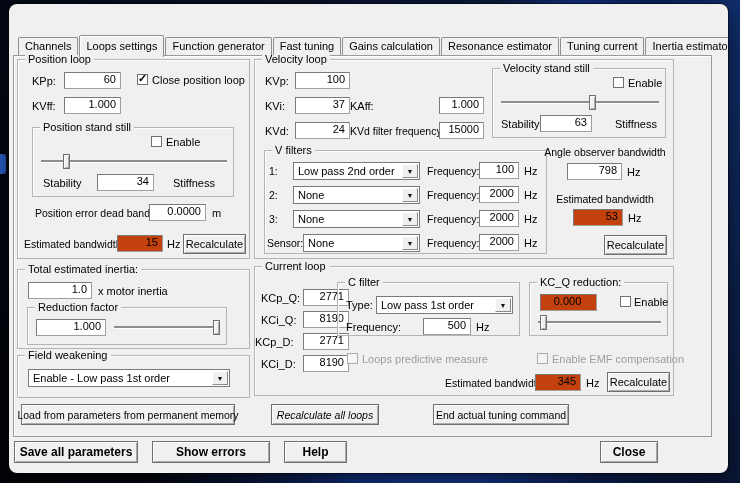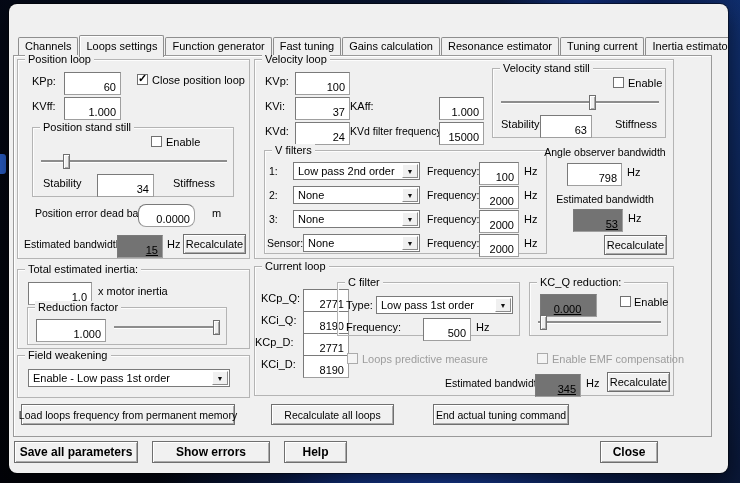"60" .field { height: 23px -> 17px; padding: 8px 4px 0 2px -> 0 4px 0 2px }
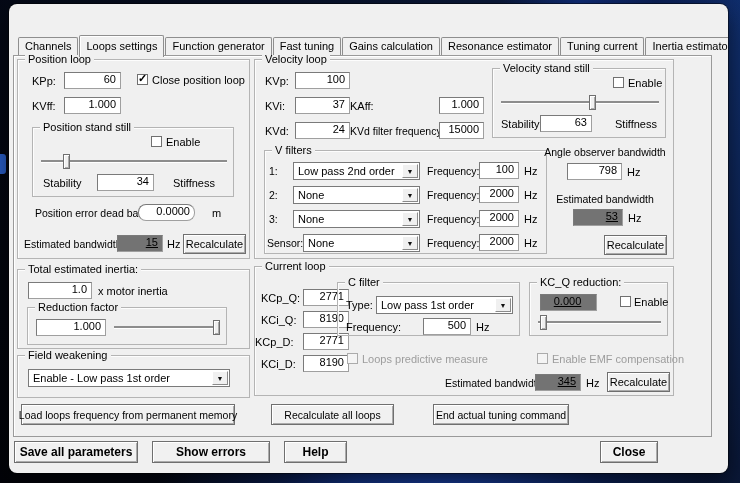"0.0000" div.field { border-radius: 8px -> none; left: 120px -> 131px }
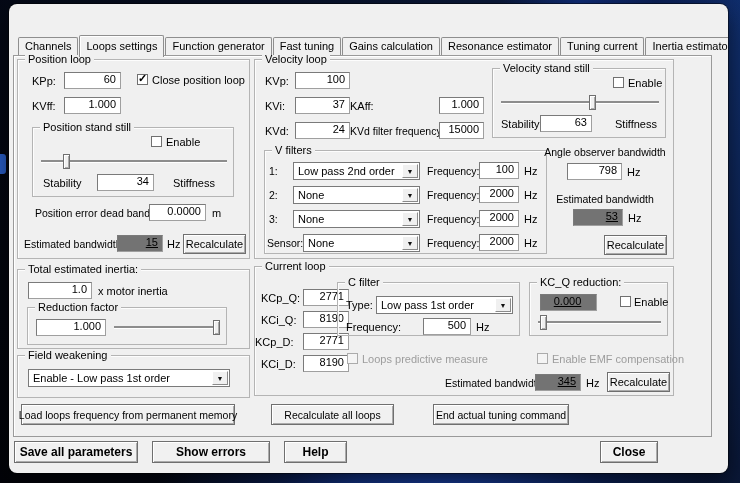"53" .field.ro { background: #737373 -> #c2410c; text-decoration: underline -> none }
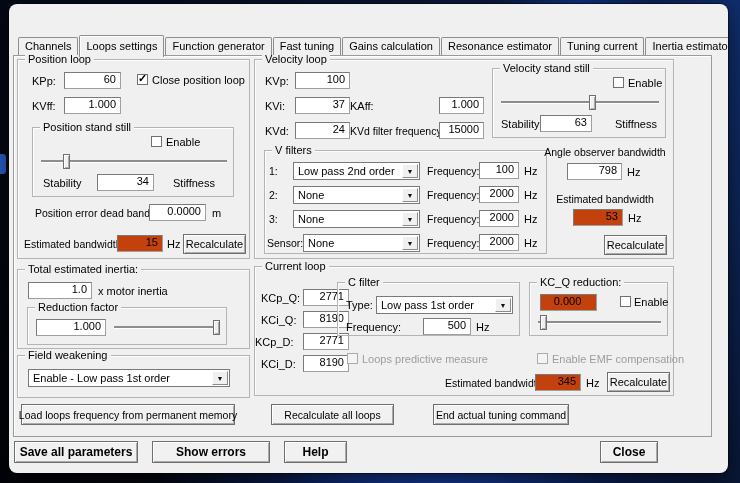"Load loops frequency from permanent" div.btn { text: loops frequency -> from parameters }
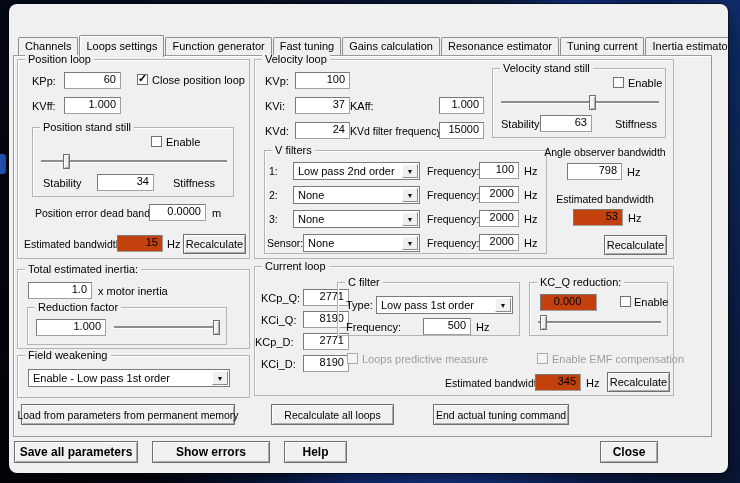"Recalculate all loops" div.btn { font-style: none -> italic; width: 123px -> 108px }
